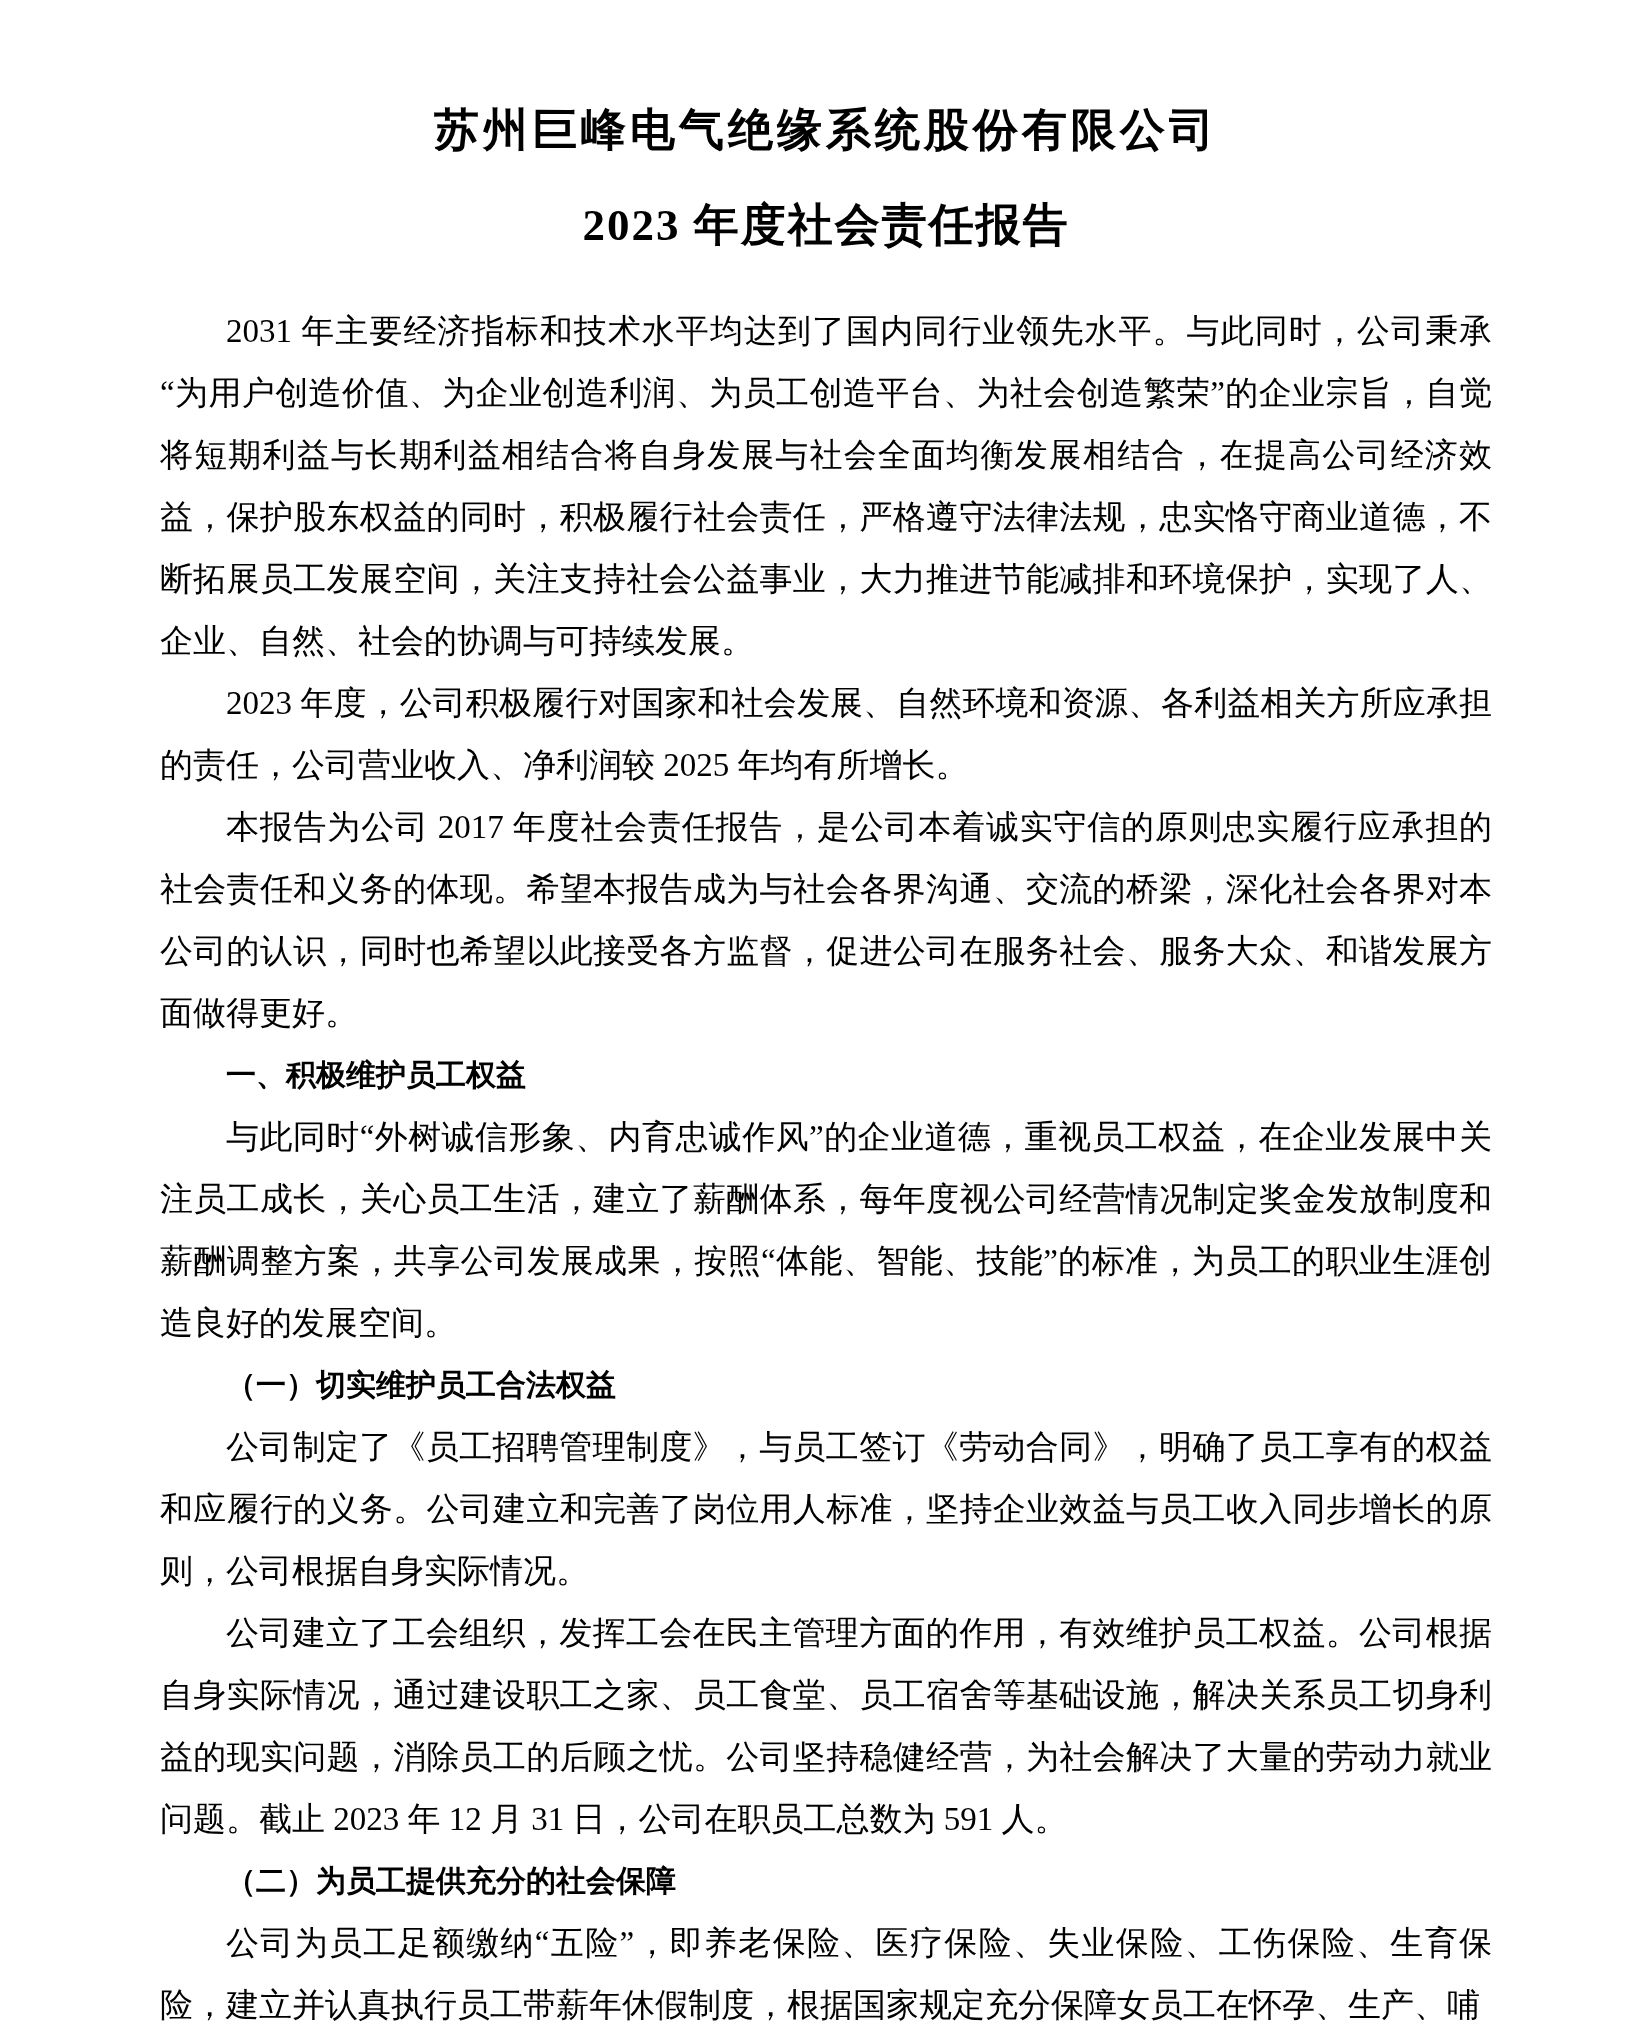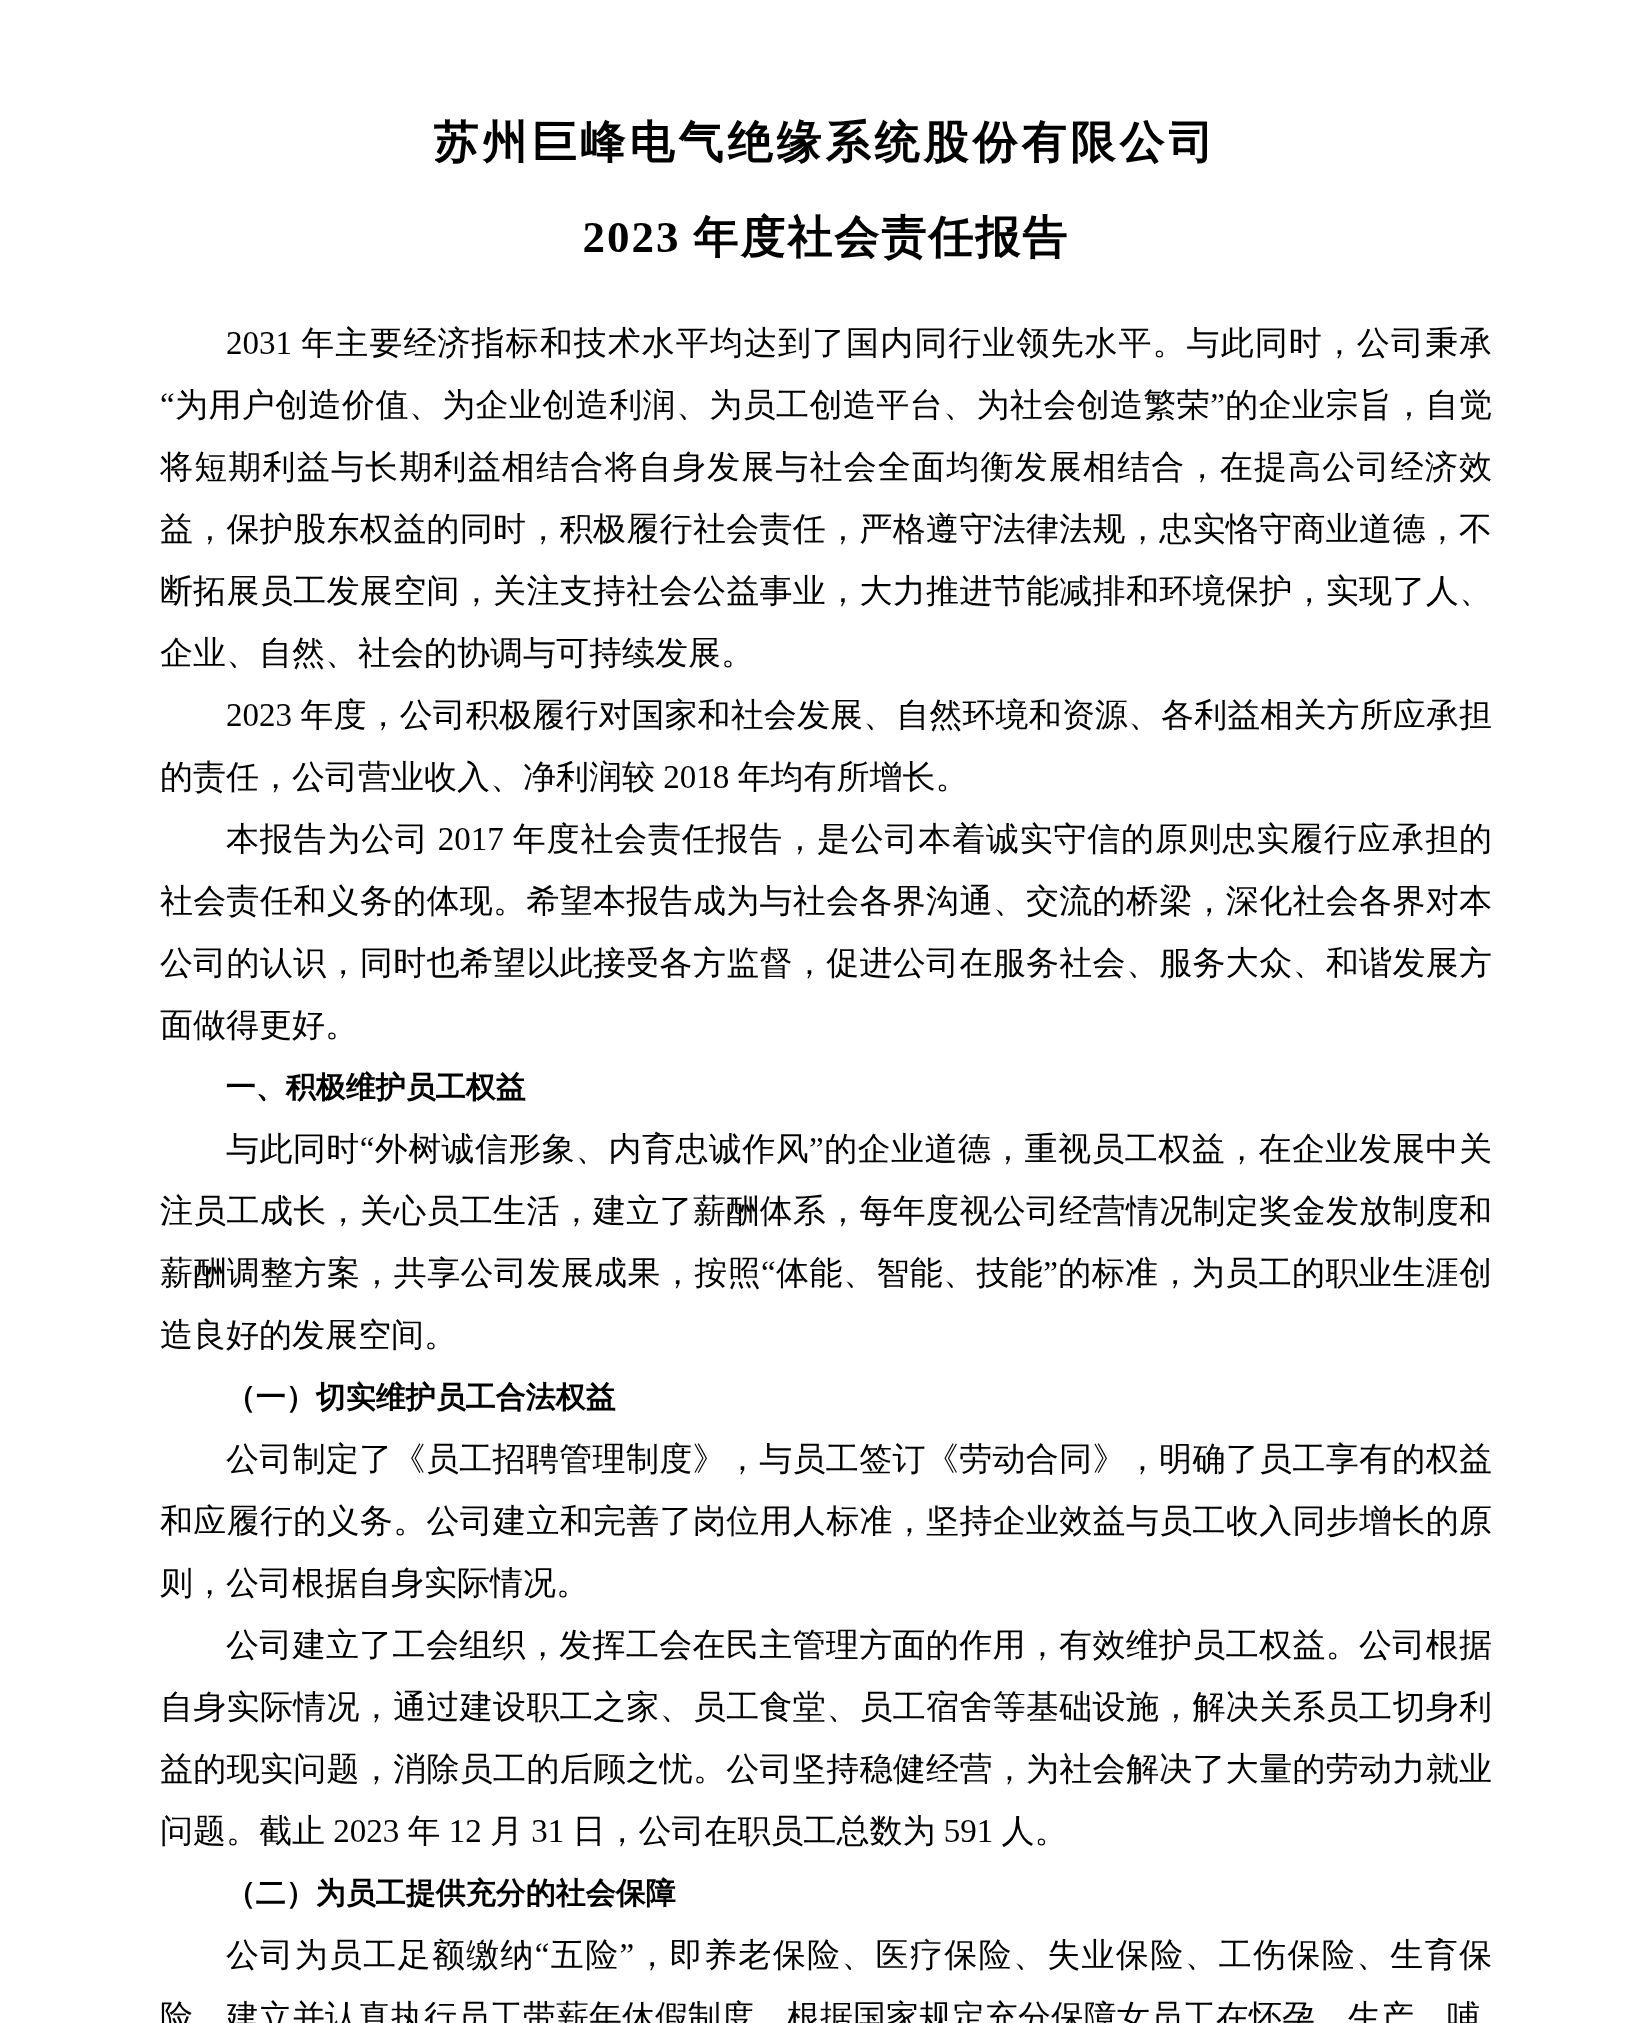"苏州巨峰电气绝缘系统股份有限公司" .title { margin: 13px -> 1px }
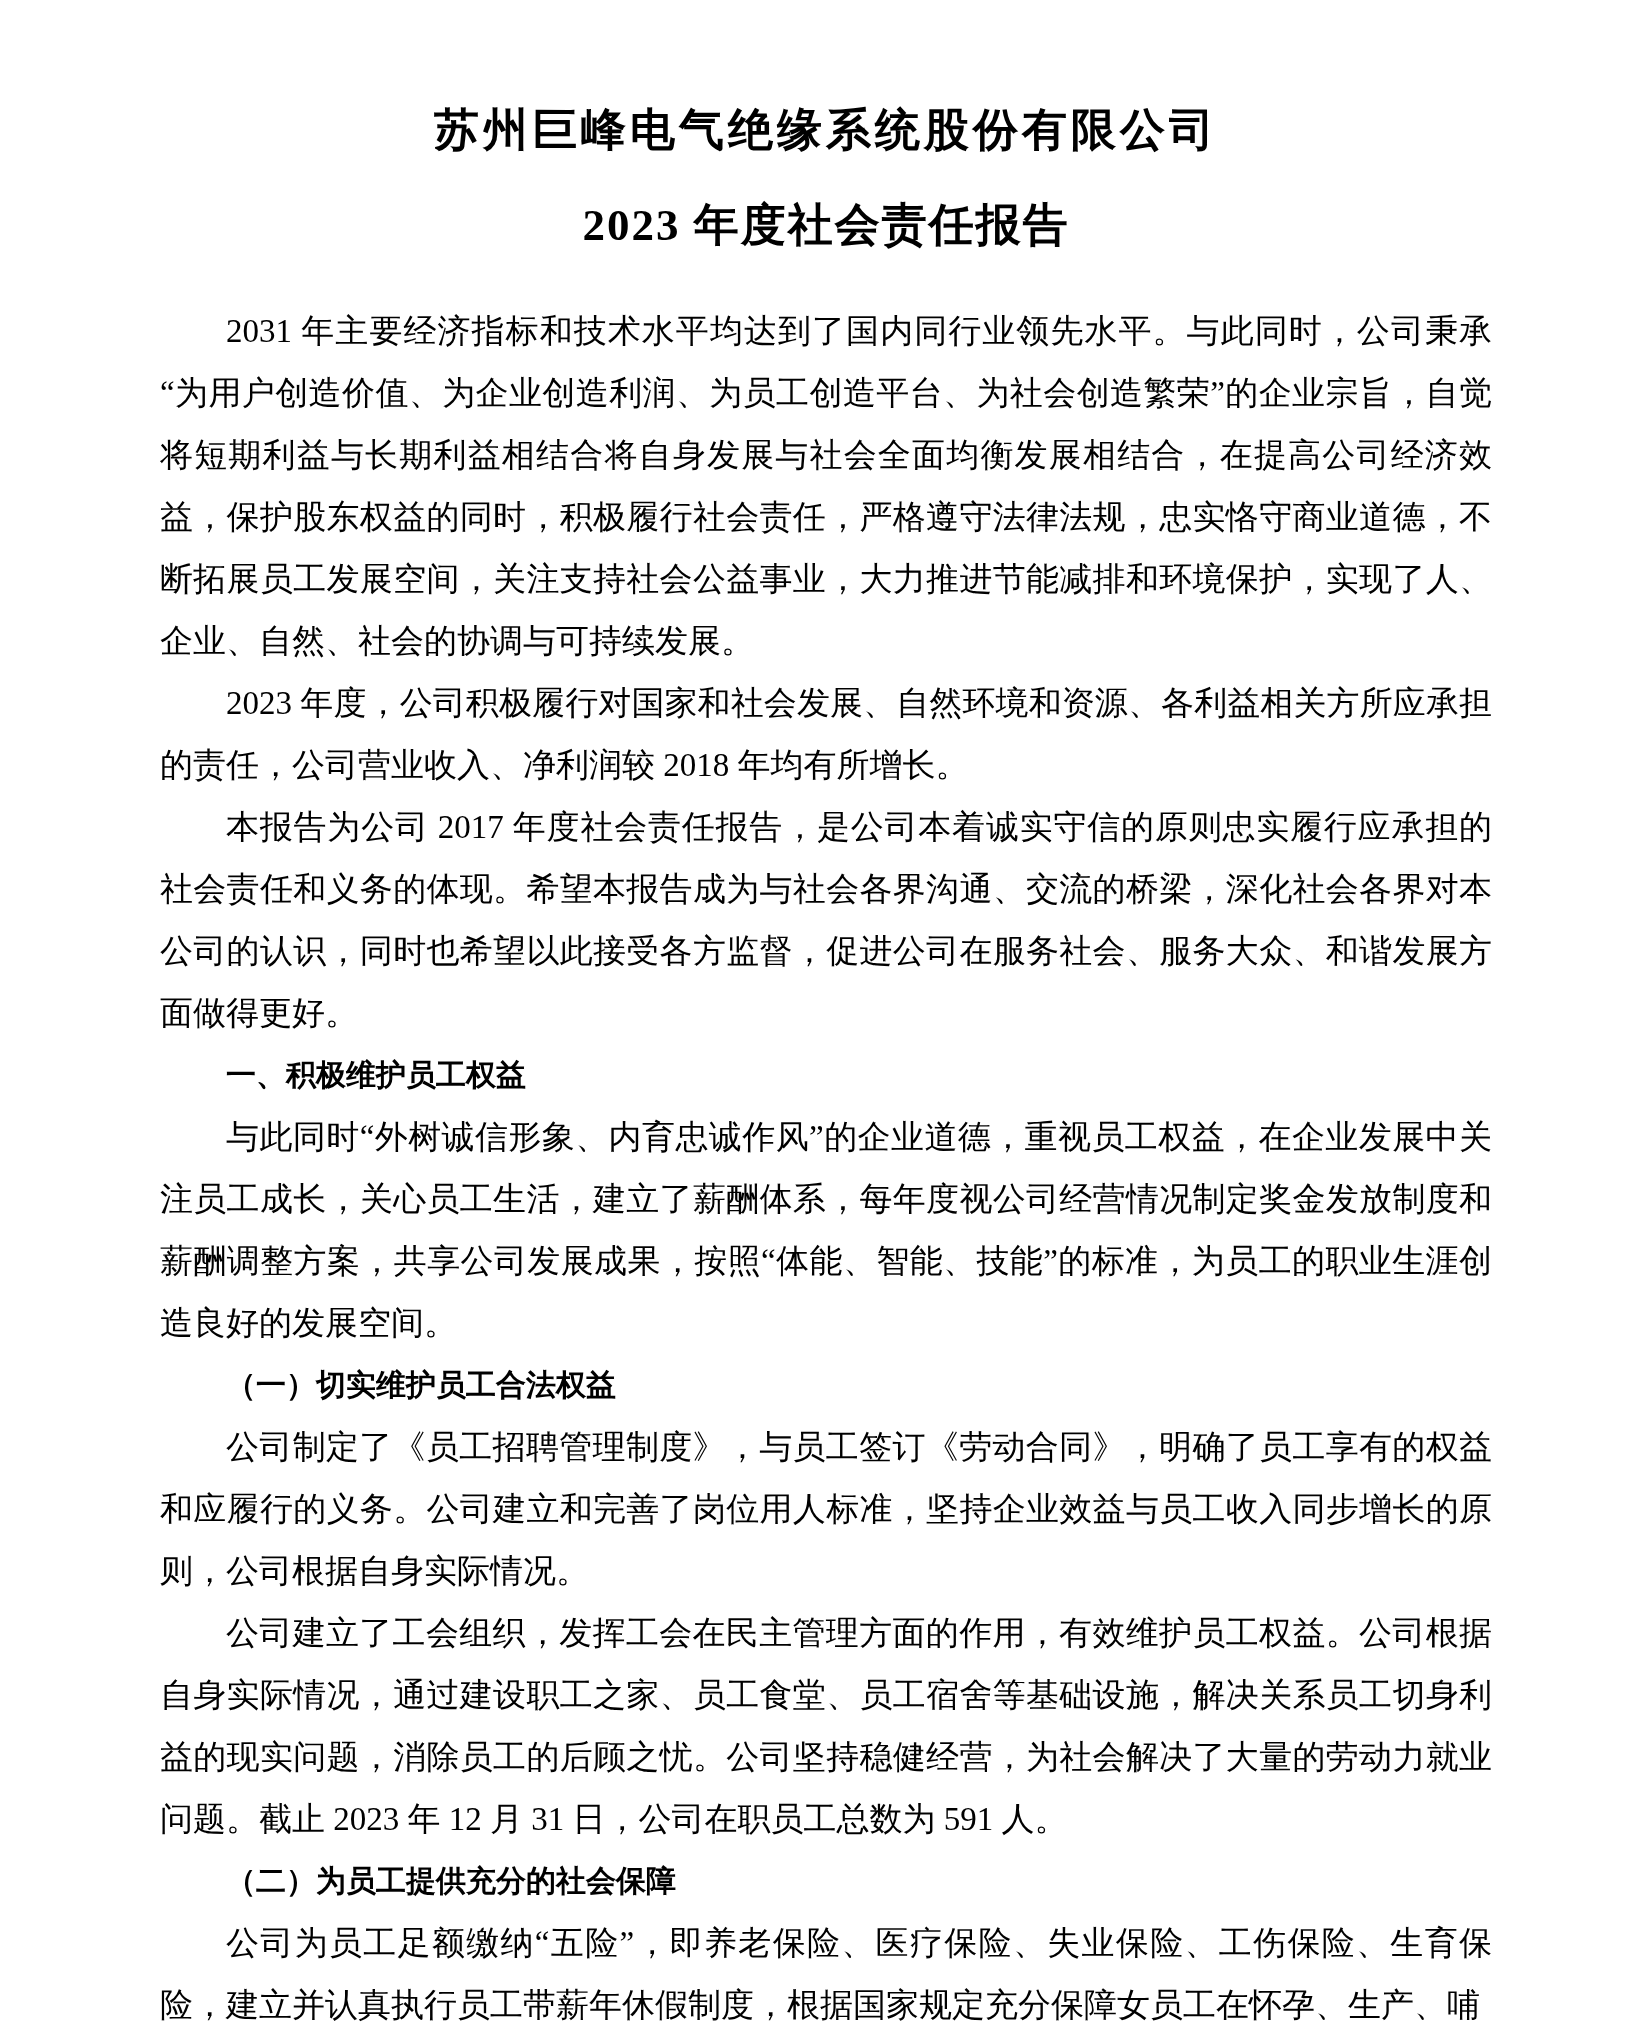"2023" p.para { text: 2018 -> 2025 }
